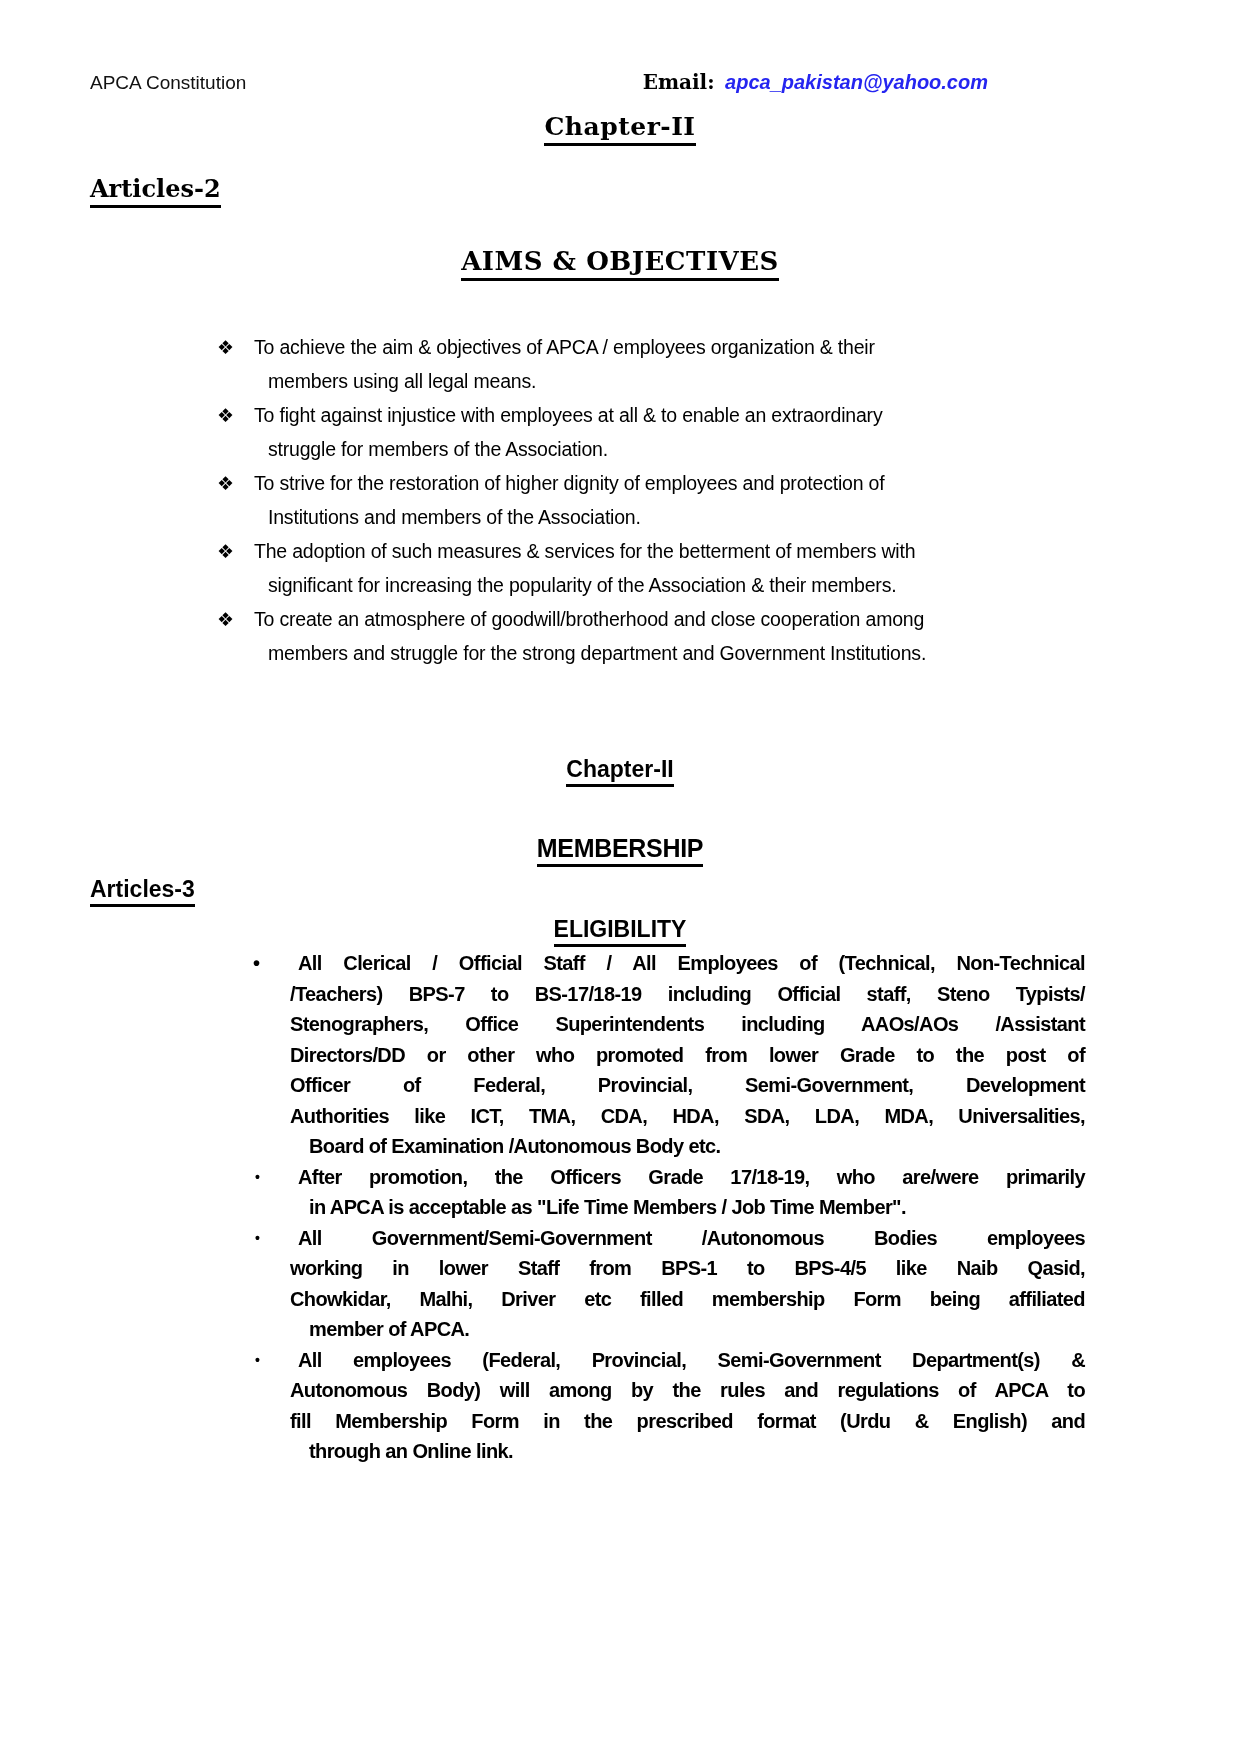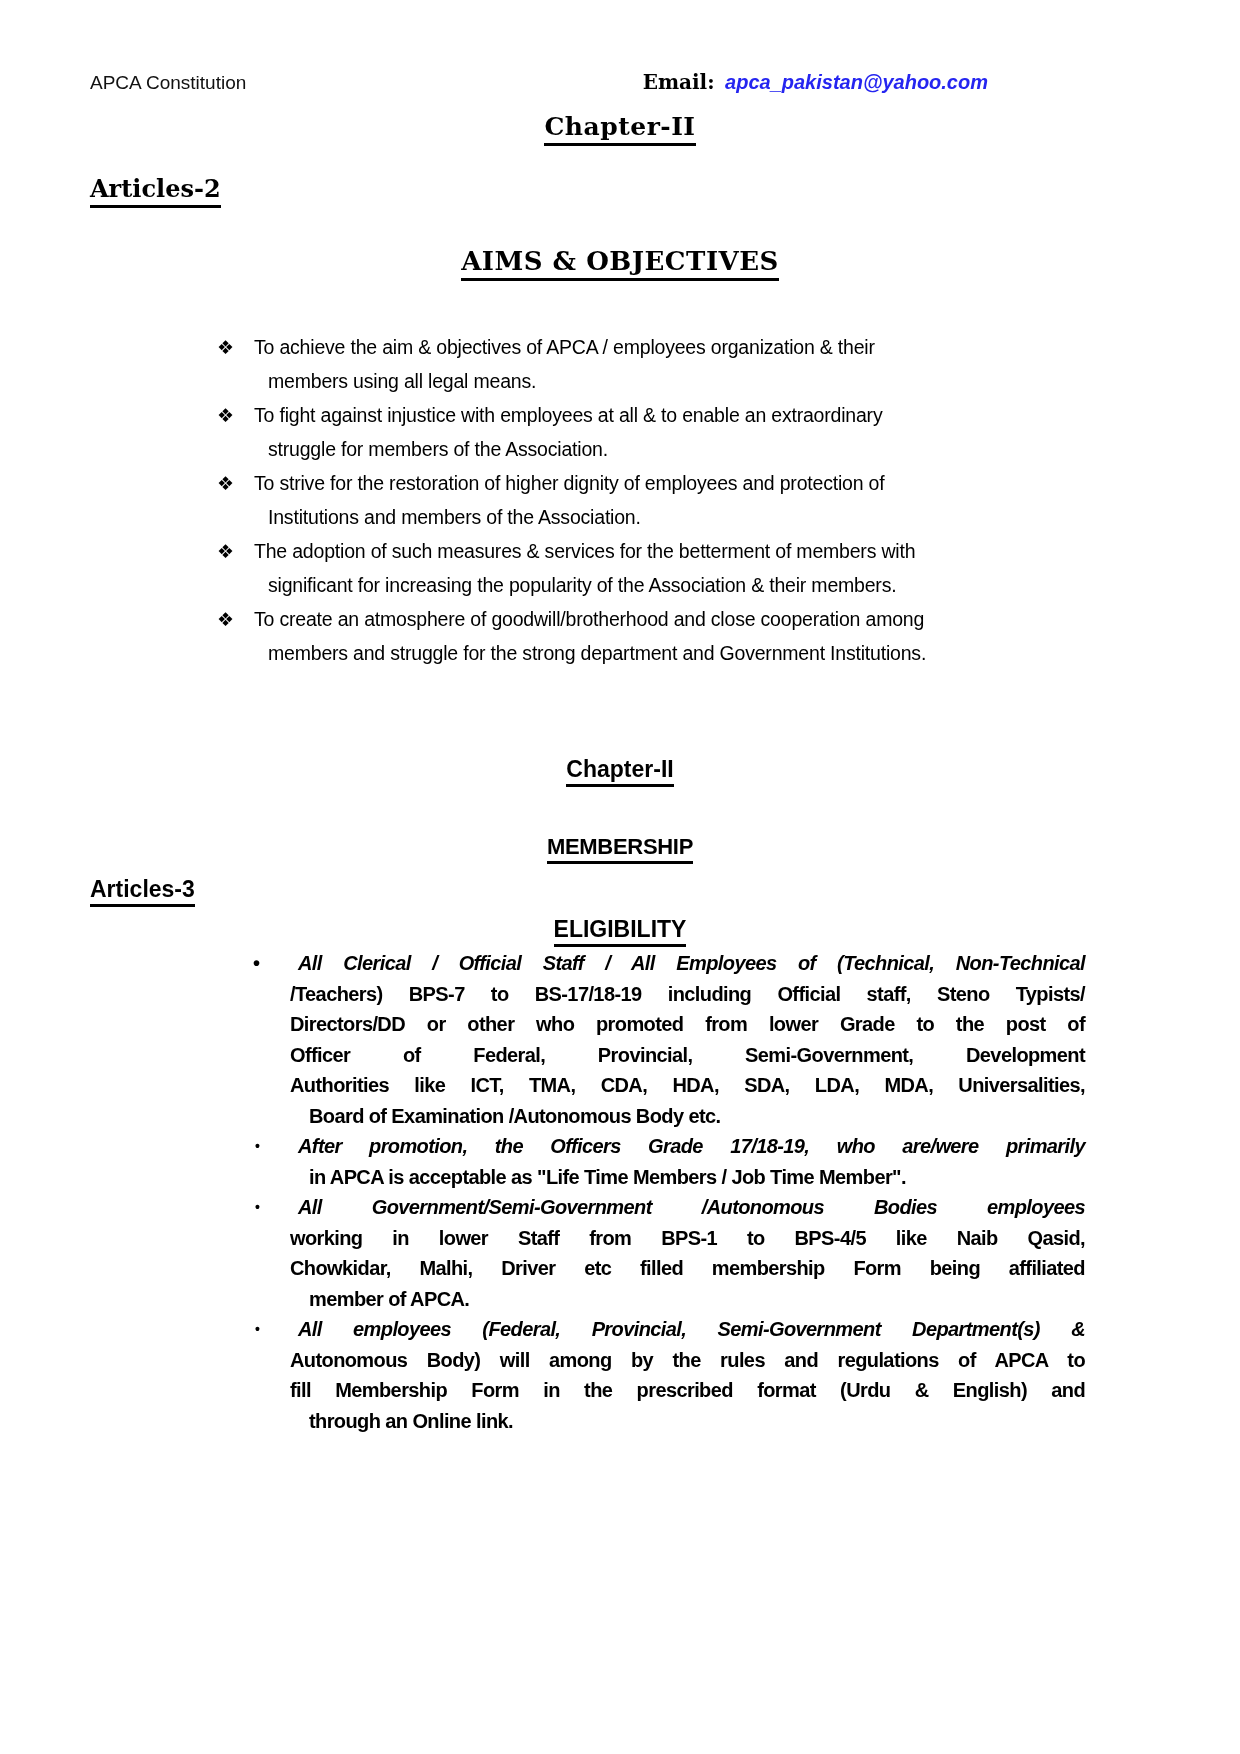"MEMBERSHIP" .membership-head .u-sans { font-size: 22px -> 25px }
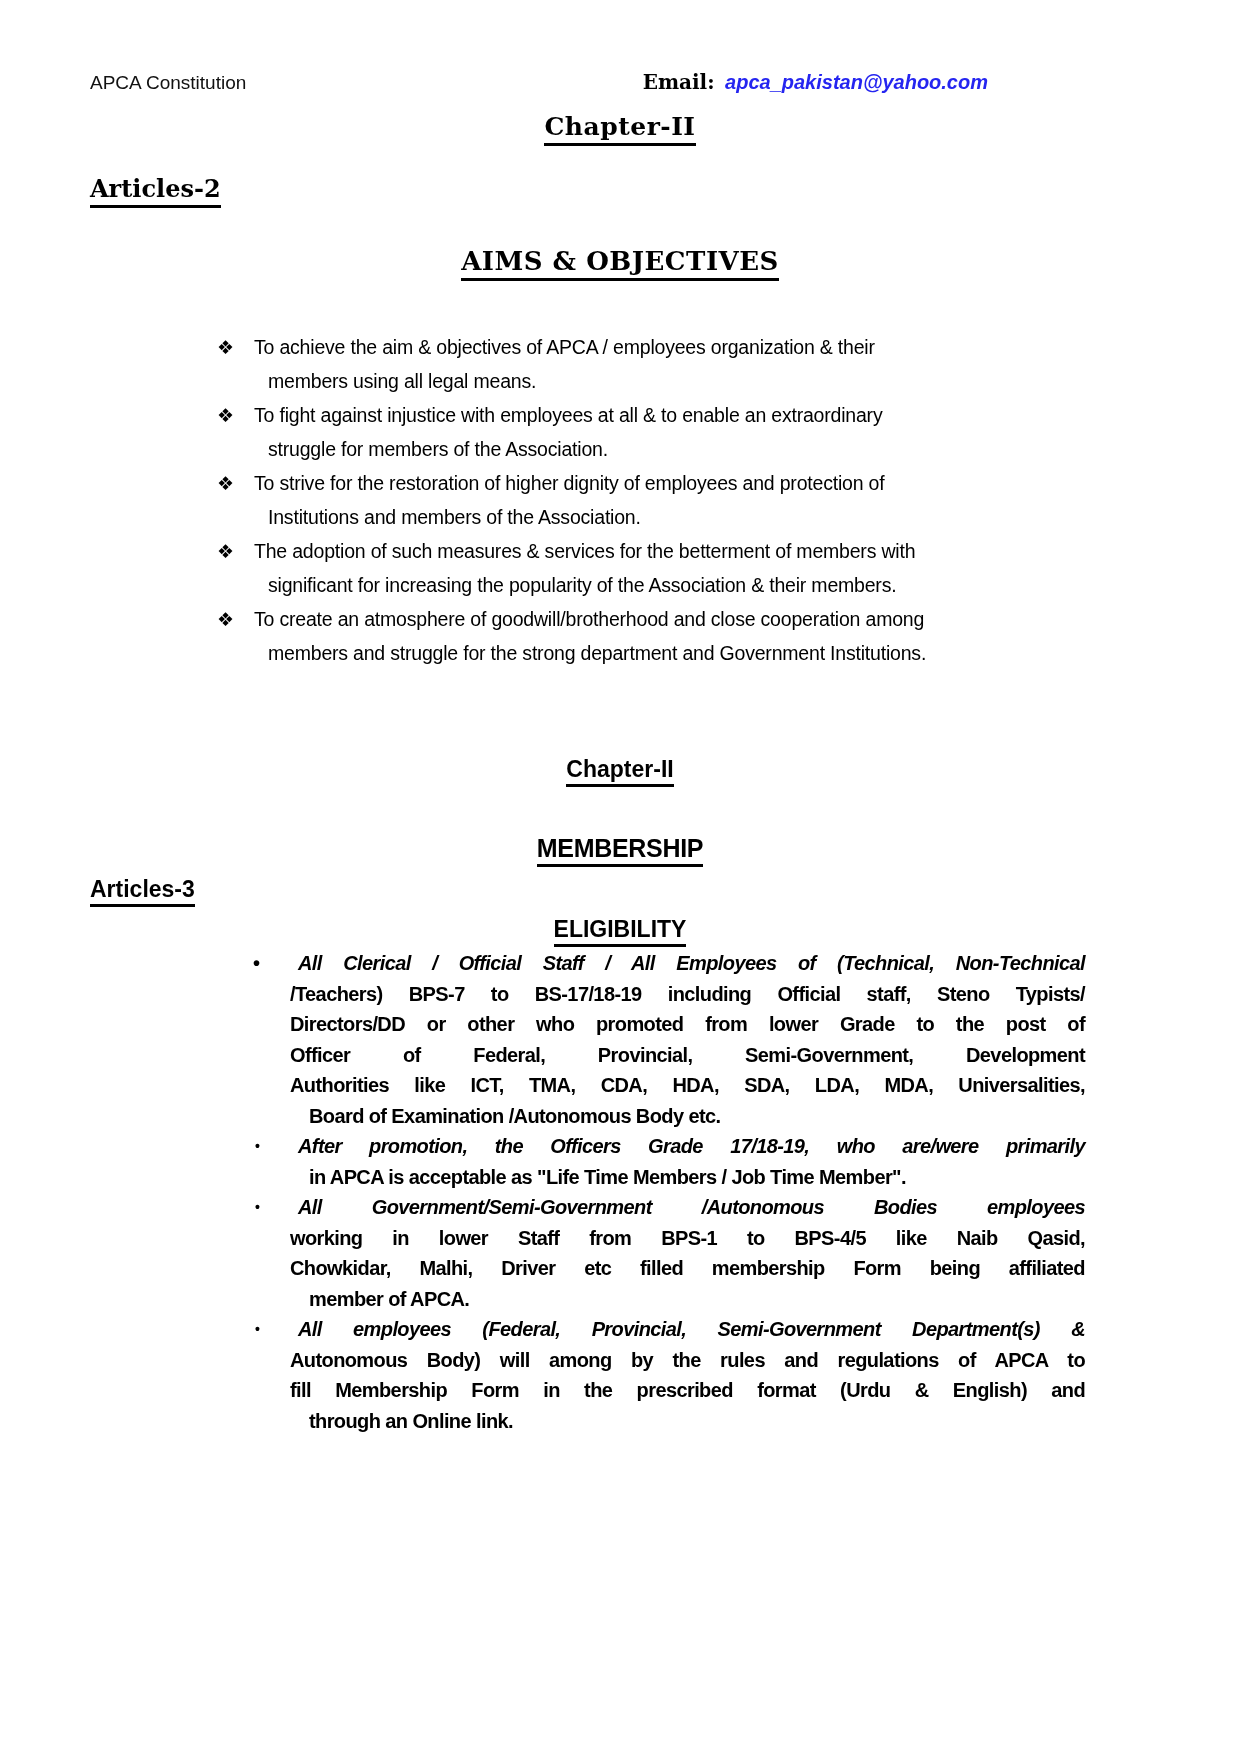"All Clerical / Official Staff" .elig-list .line:first-child { font-style: italic -> none }
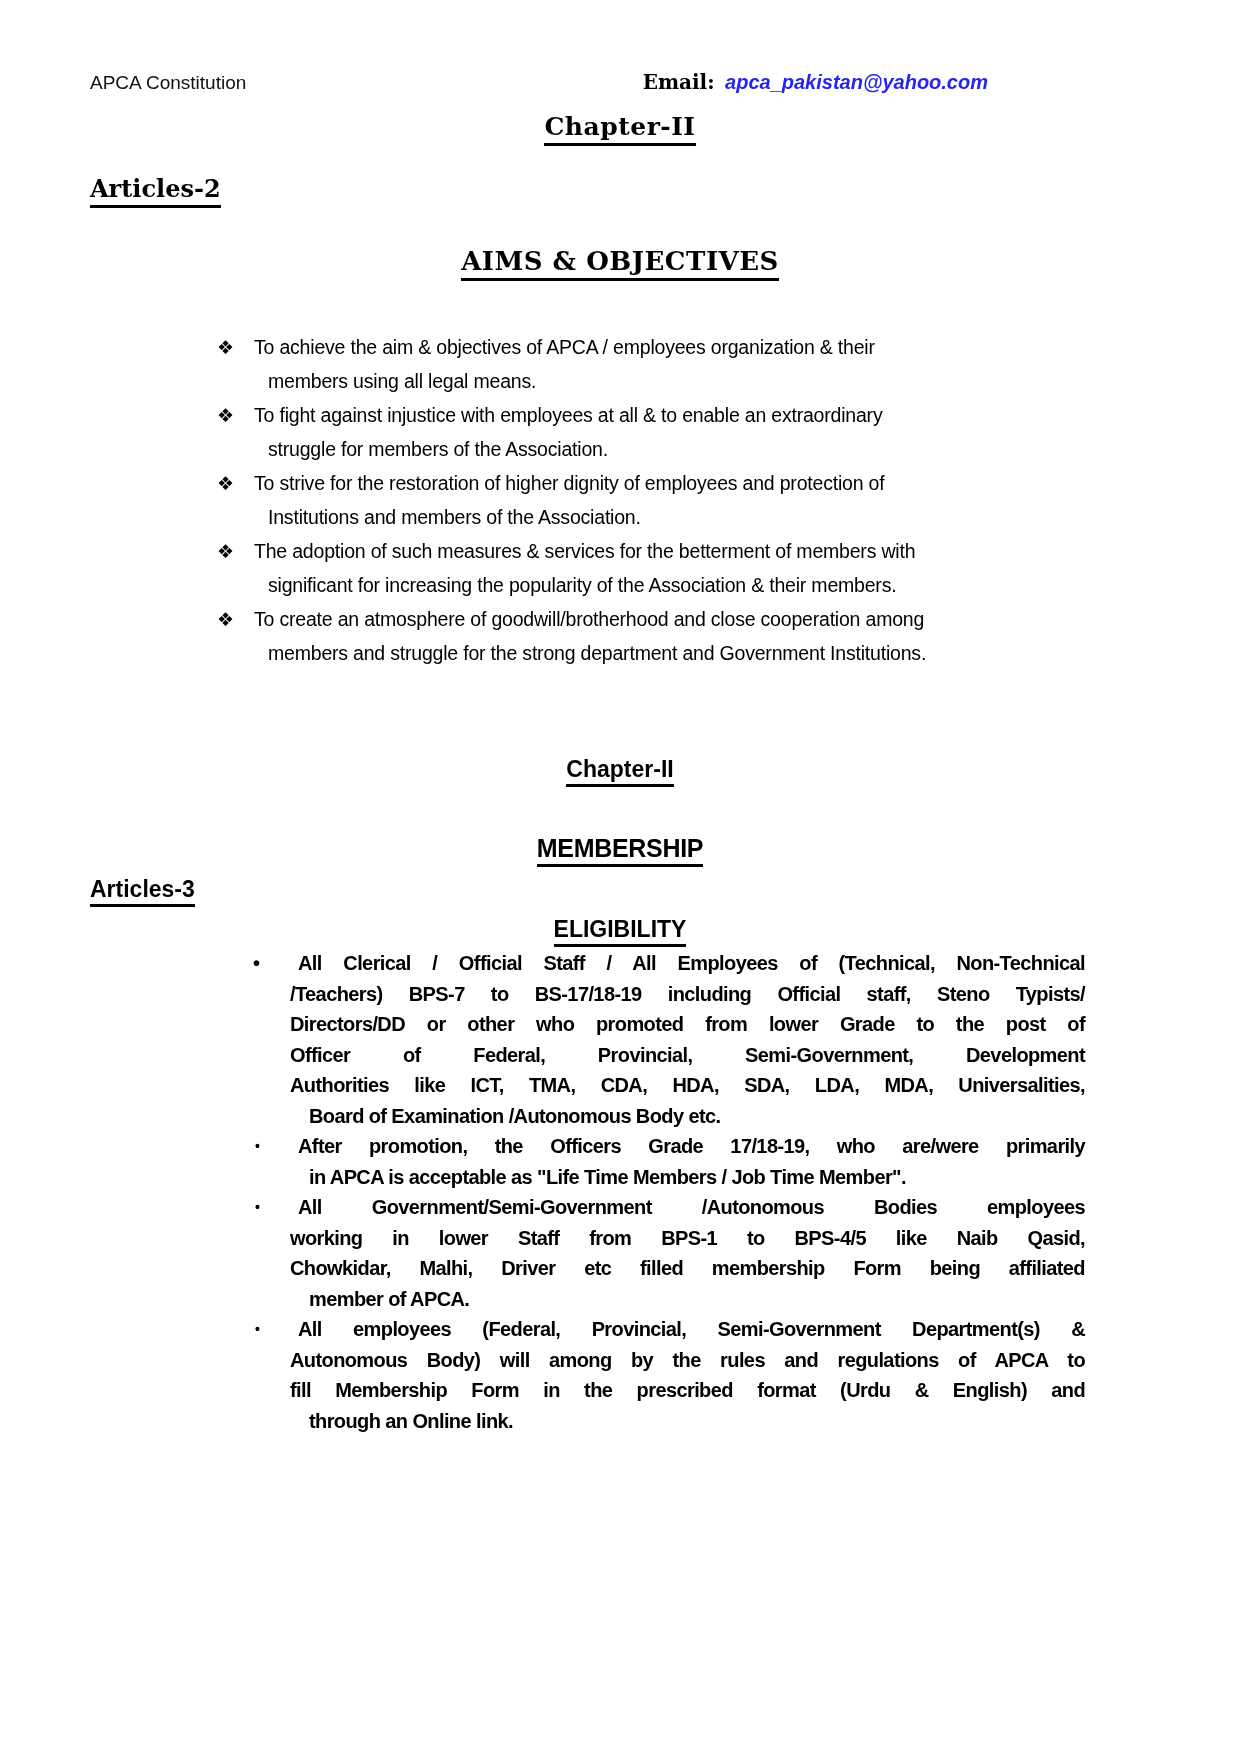"Stenographers, Office Superintendents" div.line { html: none -> <div>Stenographers, Office Superintendents including AAOs/AOs /Assistant</div> }
